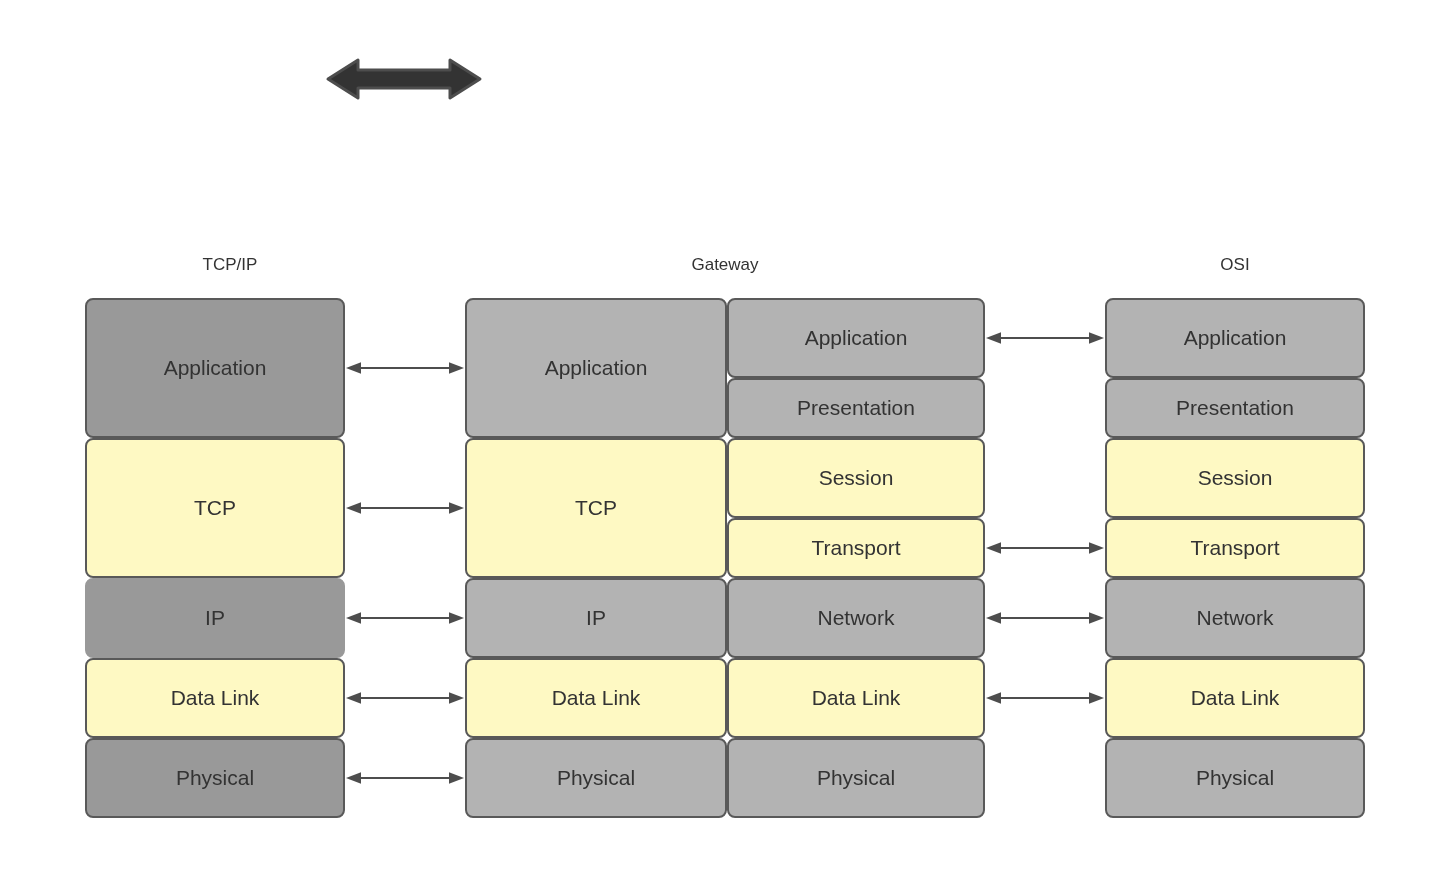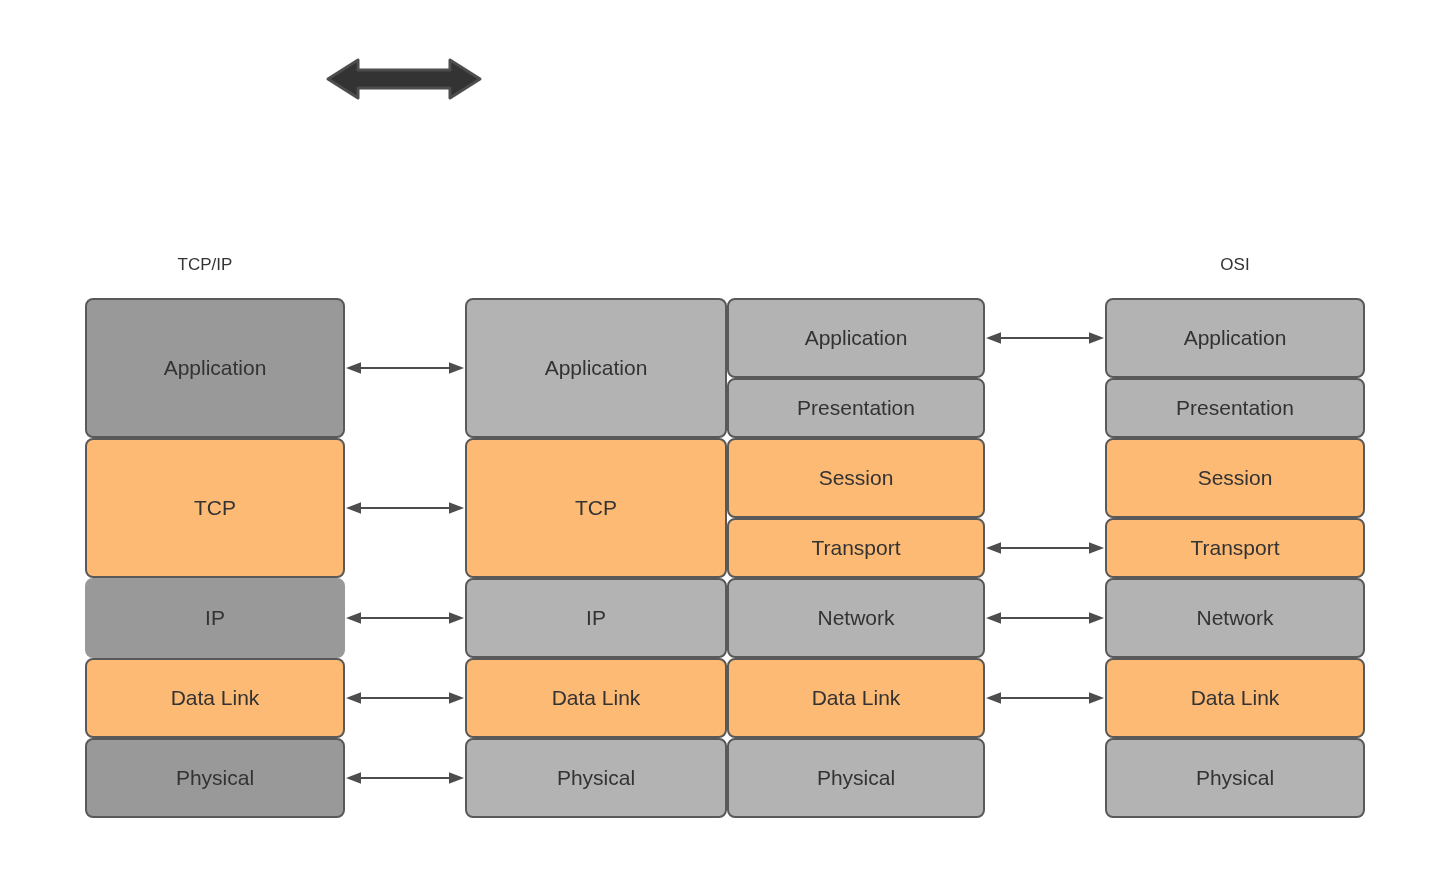"TCP/IP" div.col-title { left: 75px -> 100px }
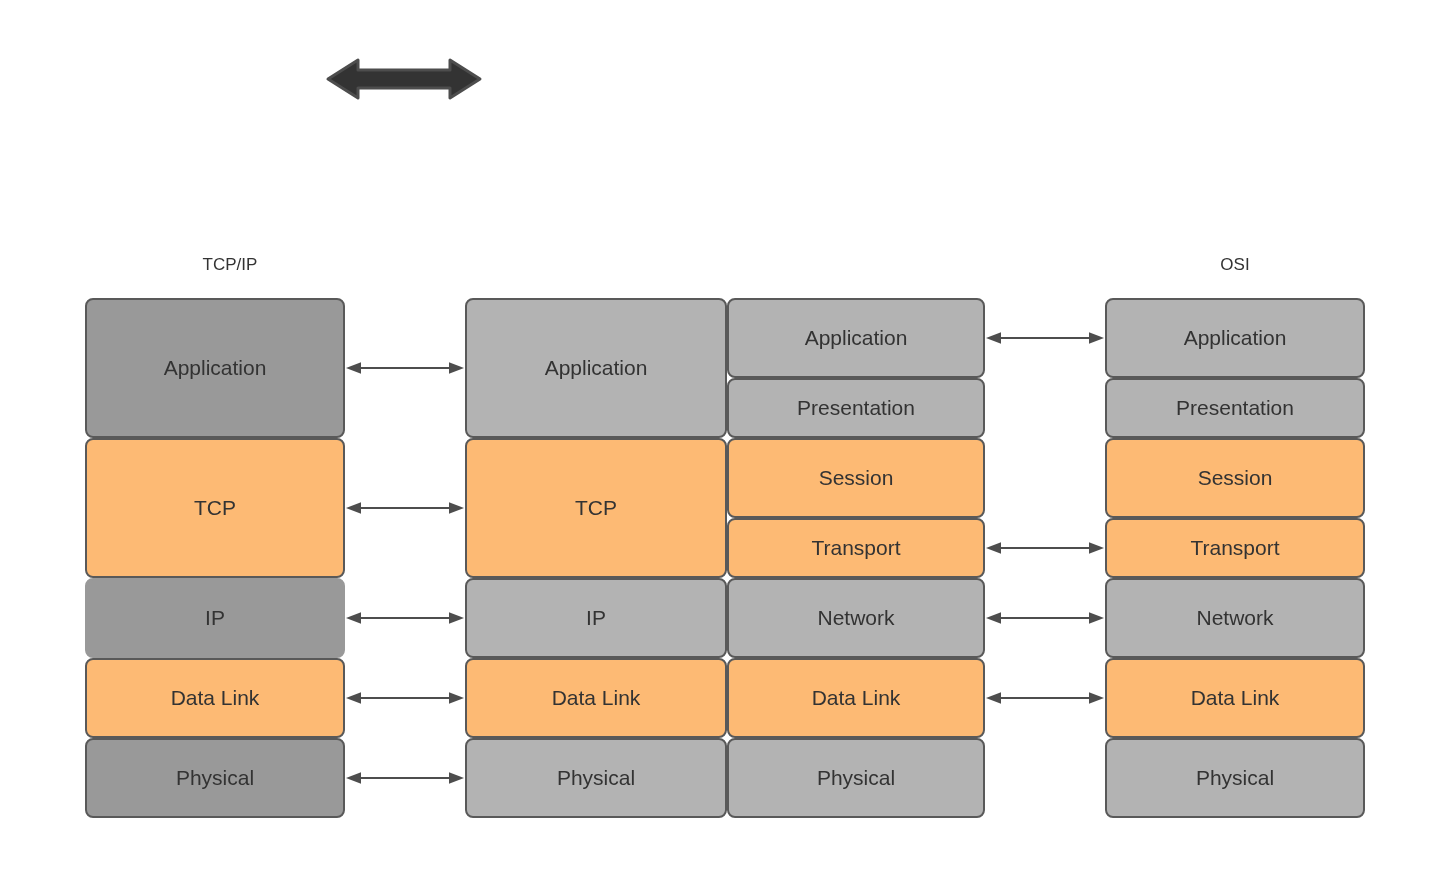"Gateway" div.col-title { html: none -> <div>Gateway</div> }
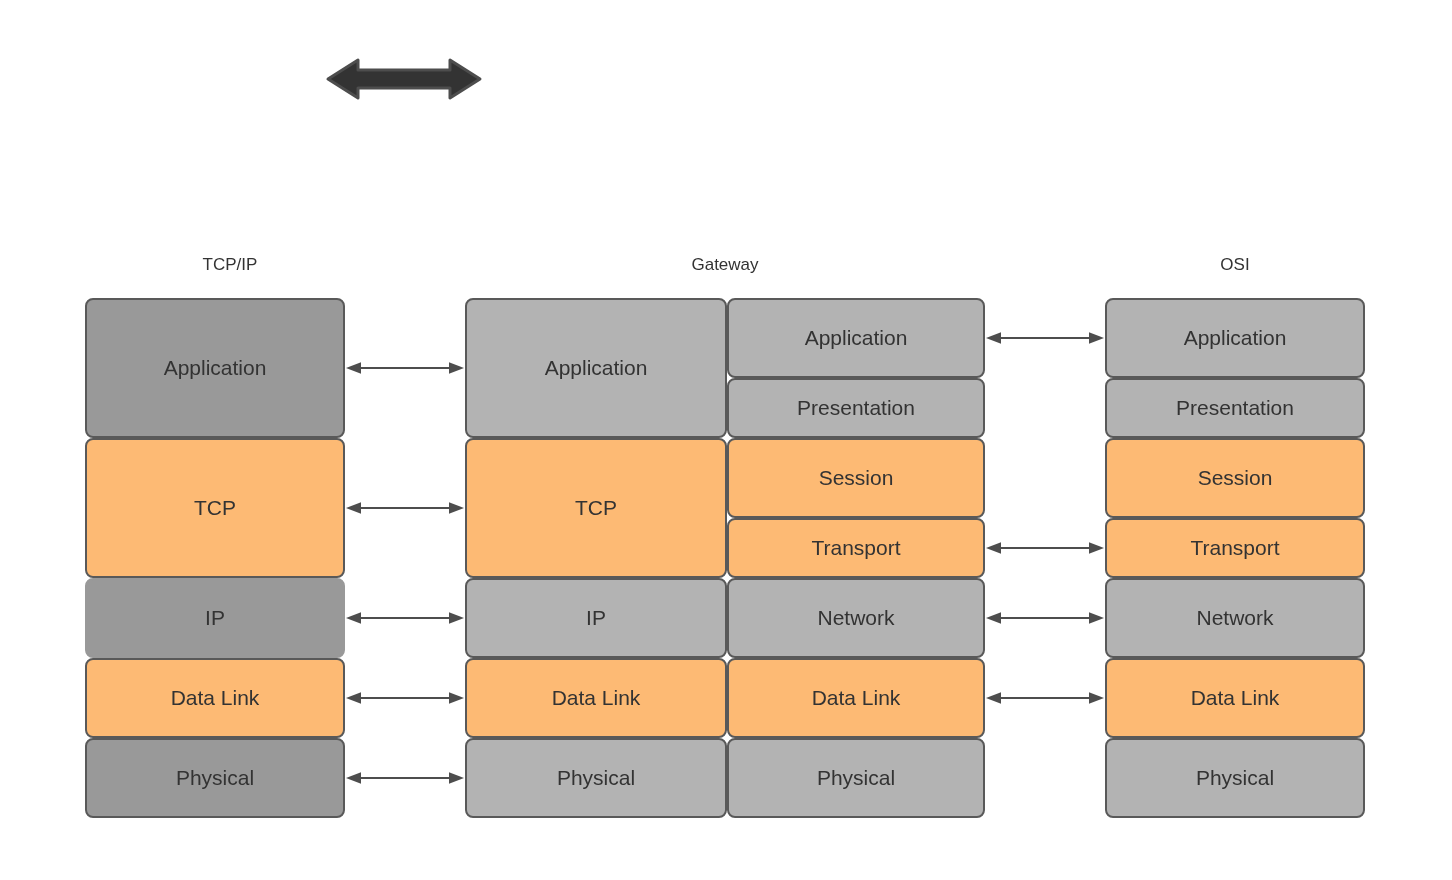"Session" .shade-white { background: #fdba74 -> #fef9c3 }
